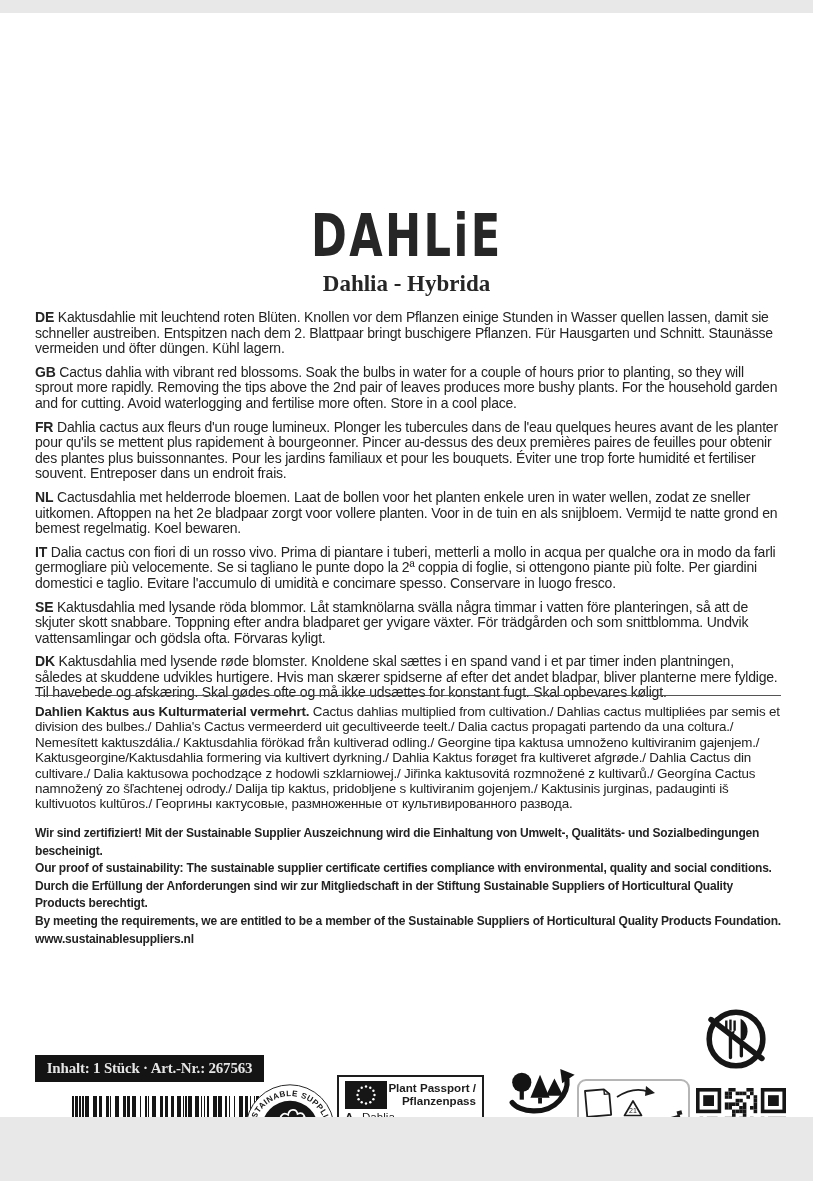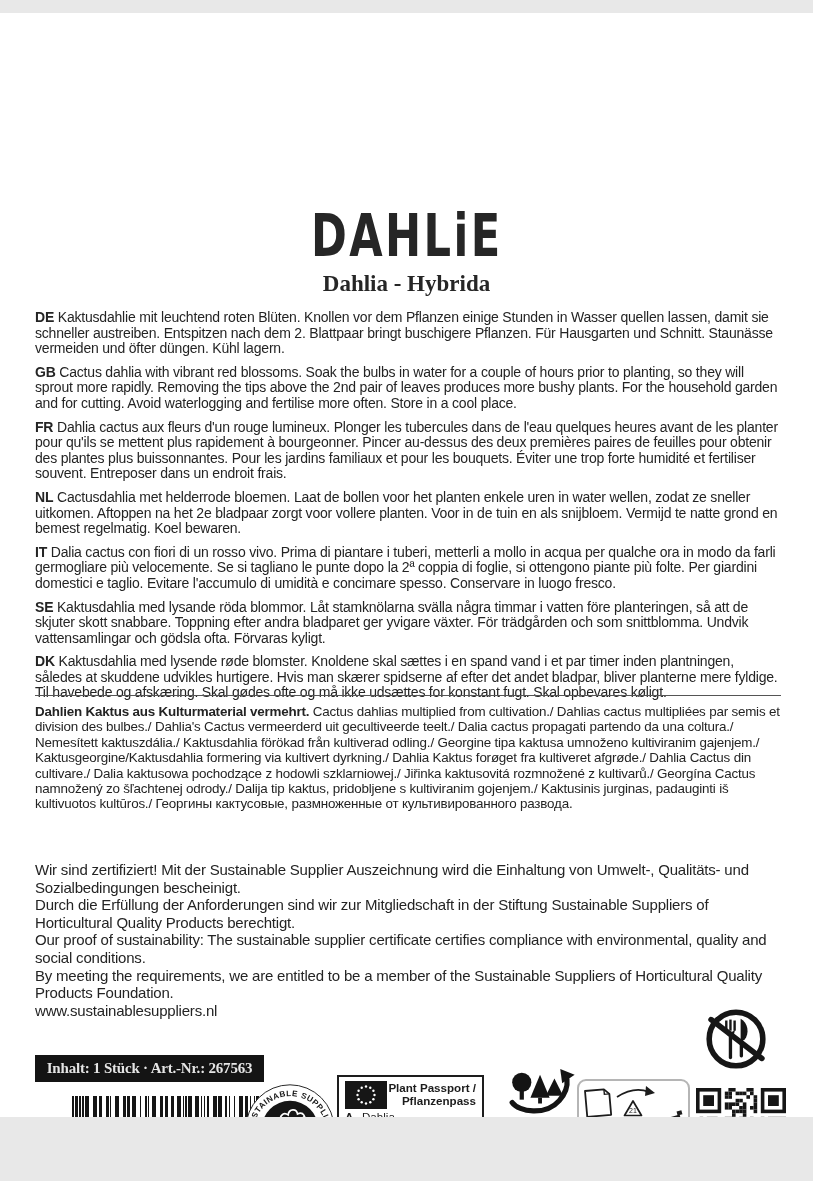"Wir sind zertifiziert! Mit der" #sustainability { font-size: 15px -> 12px; font-weight: none -> bold; top: 848px -> 812px }
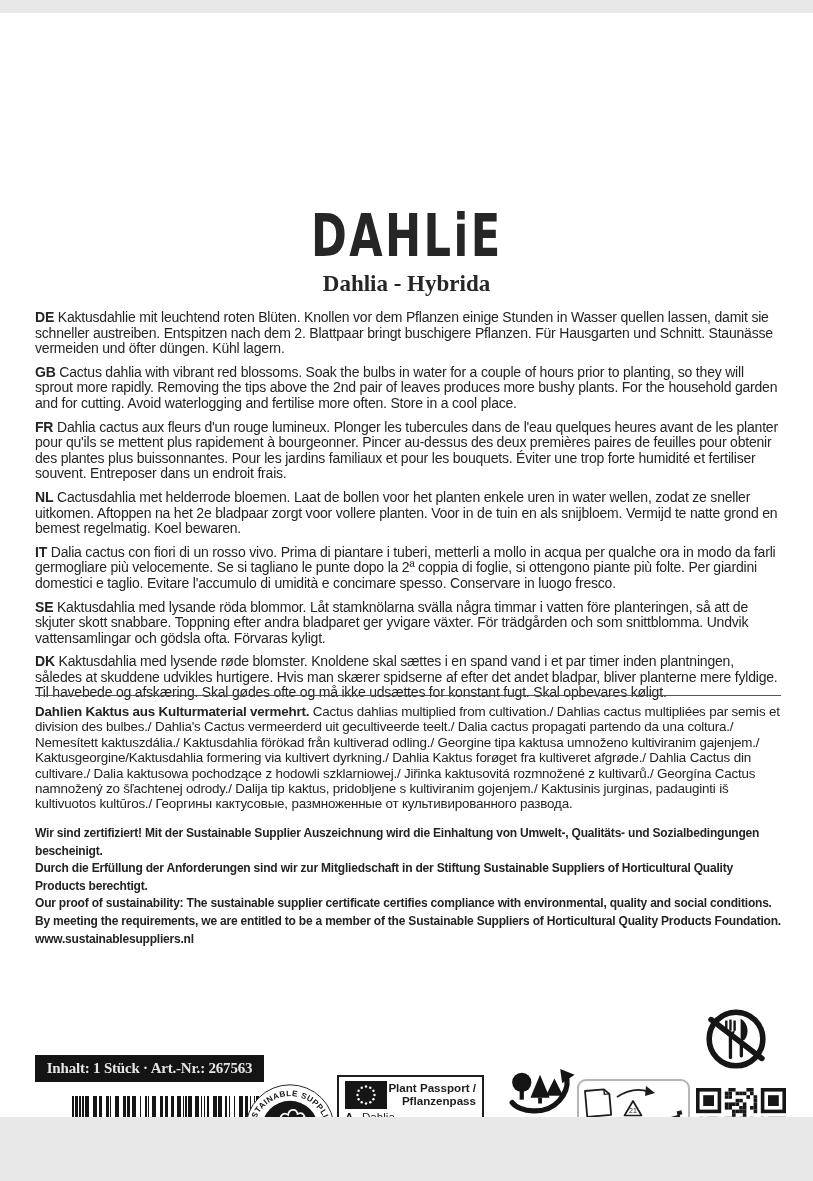"Durch die Erfüllung der Anforderungen" div { order: before "Our proof of sustainability: The" -> after "Our proof of sustainability: The" }
